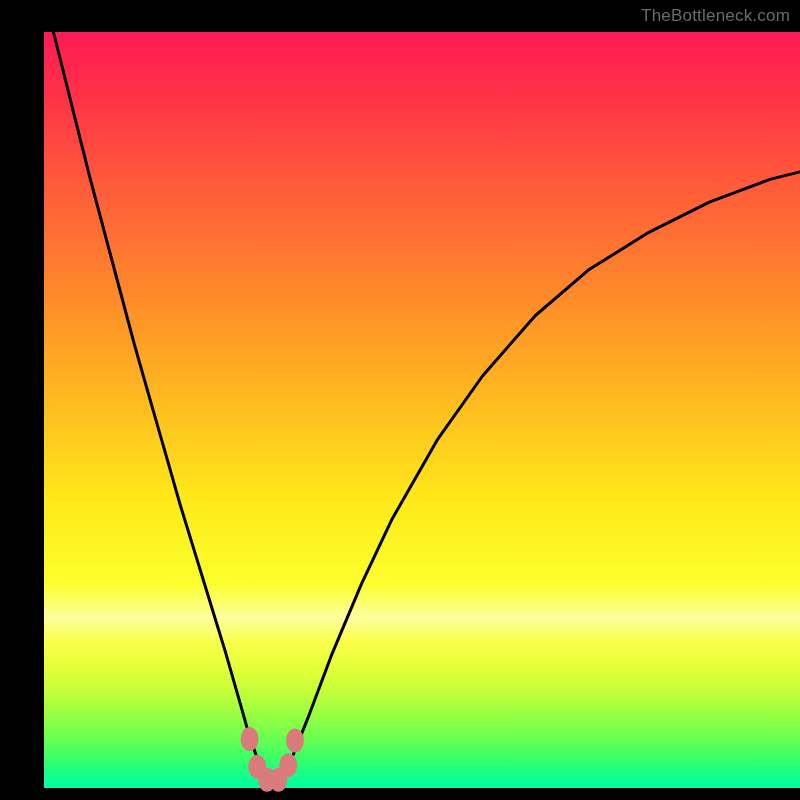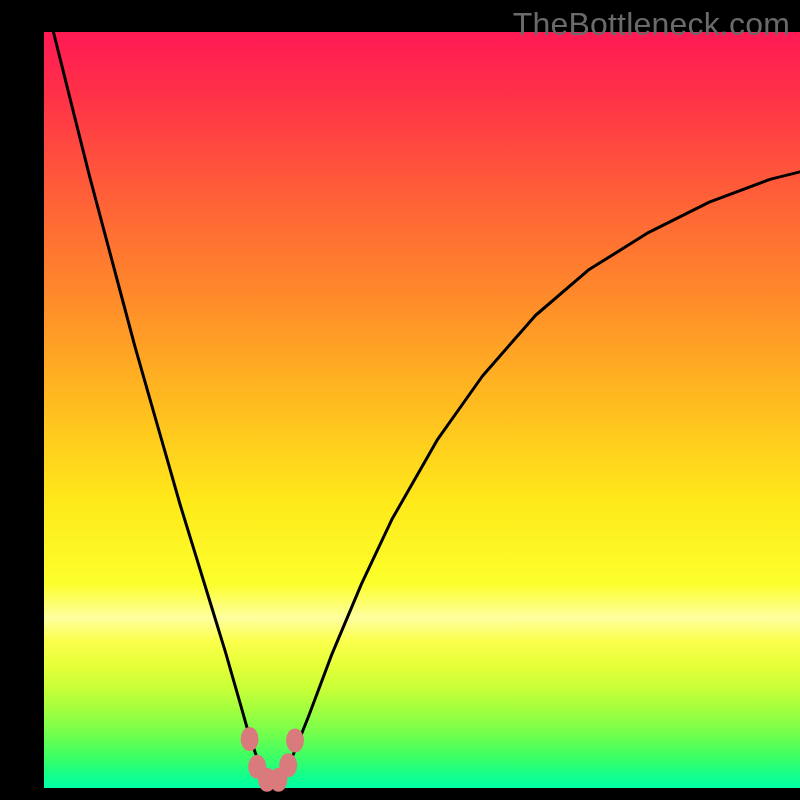"TheBottleneck.com" .watermark { font-size: 32px -> 17px }
